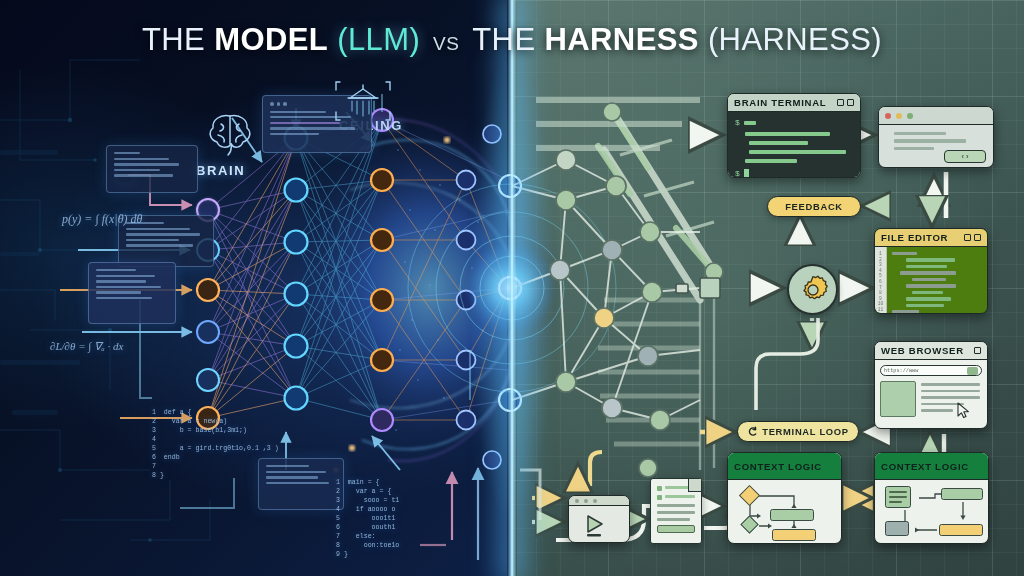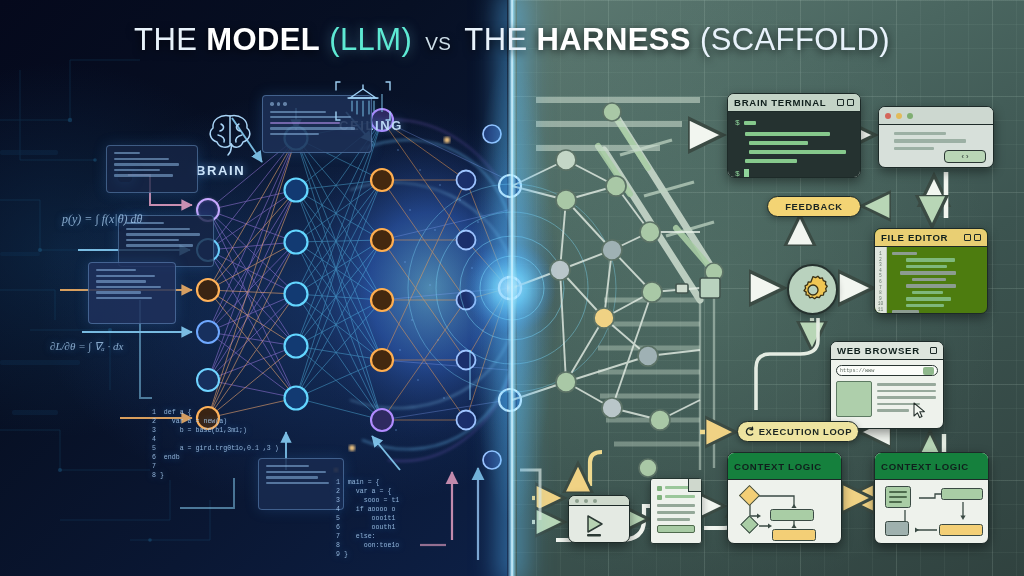"(SCAFFOLD)" span.t-light { text: SCAFFOLD -> HARNESS }
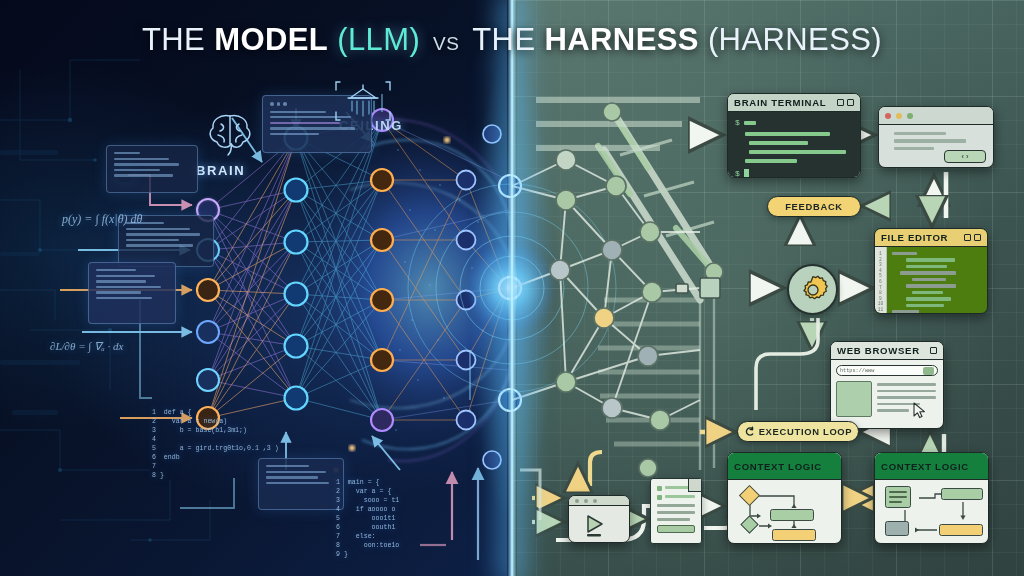"WEB BROWSER" #web-browser { left: 830px -> 874px }
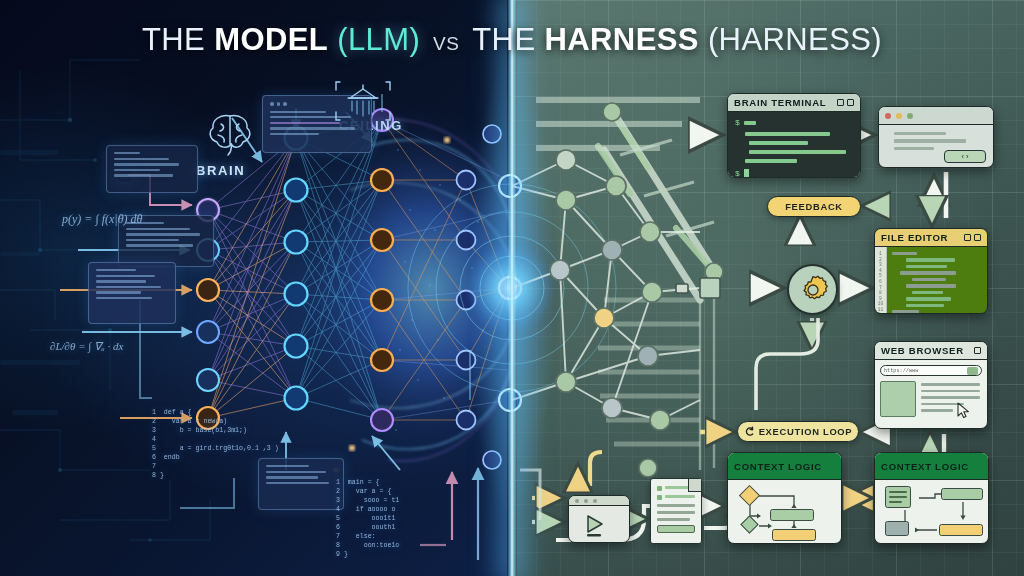"EXECUTION LOOP" span { text: EXECUTION -> TERMINAL }
